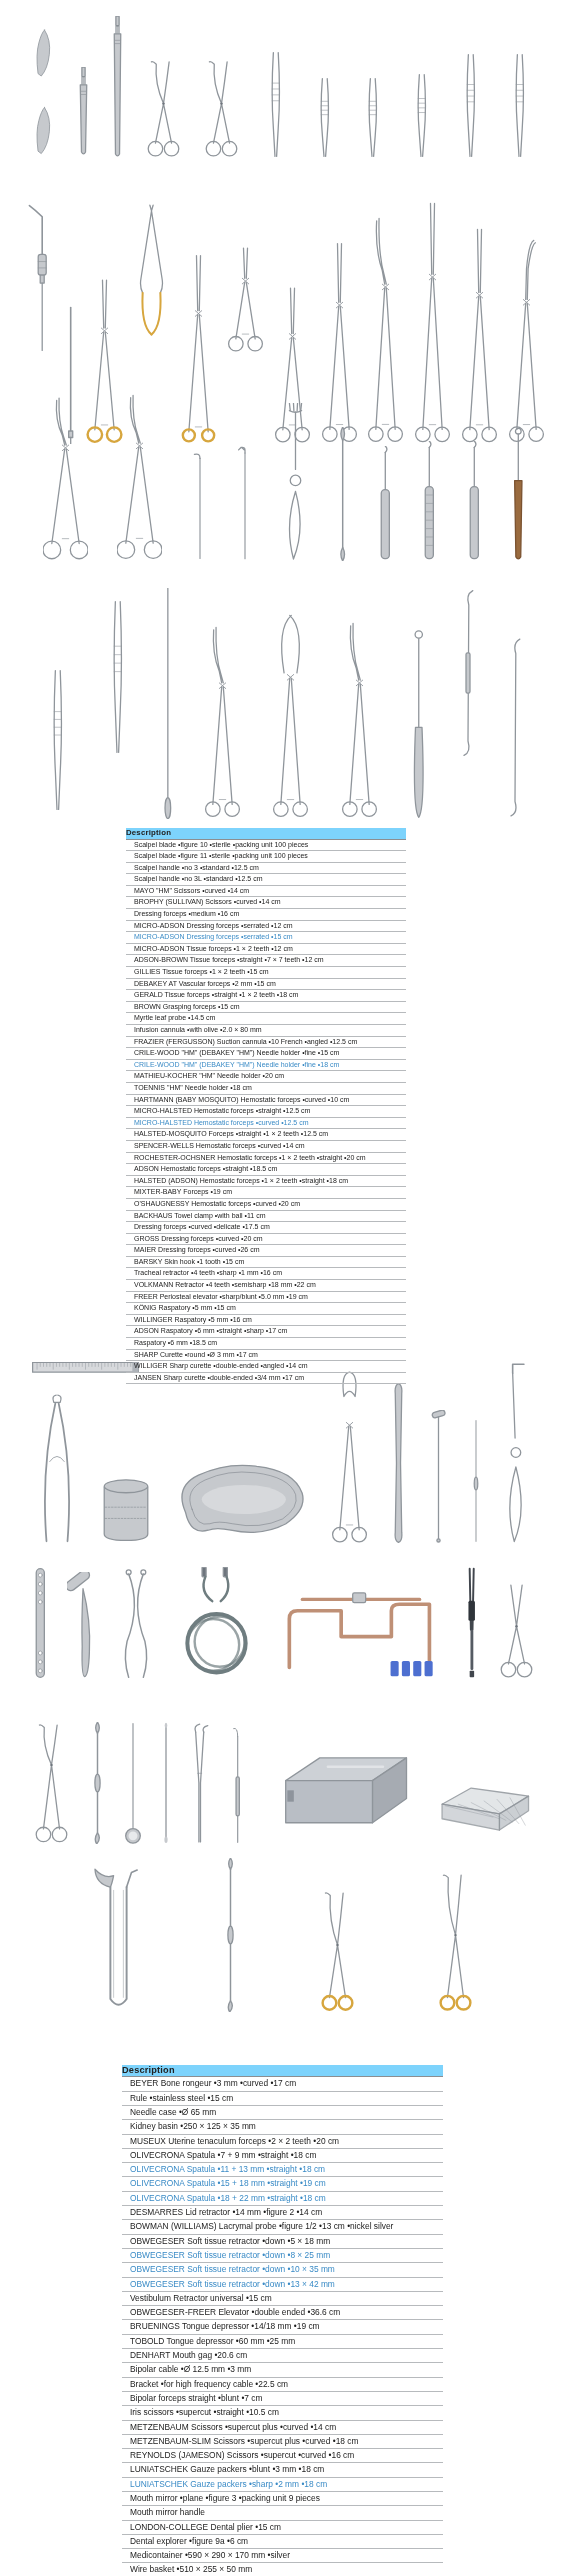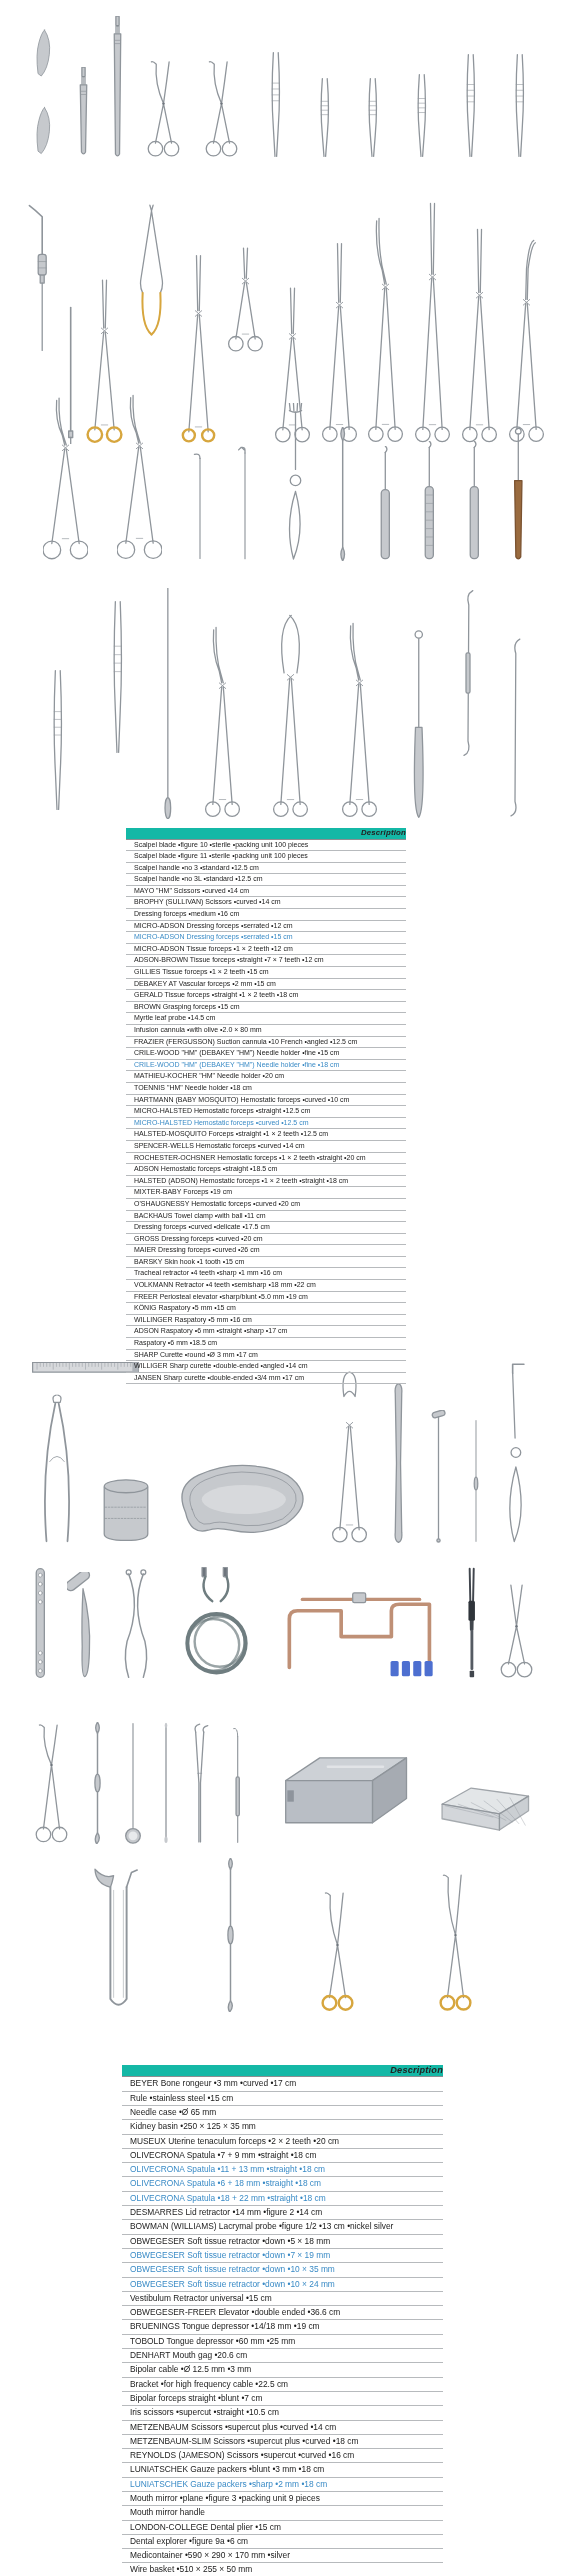"Description" .thead { background: #14b8a6 -> #7dd3fc; font-style: italic -> none; text-align: right -> left }
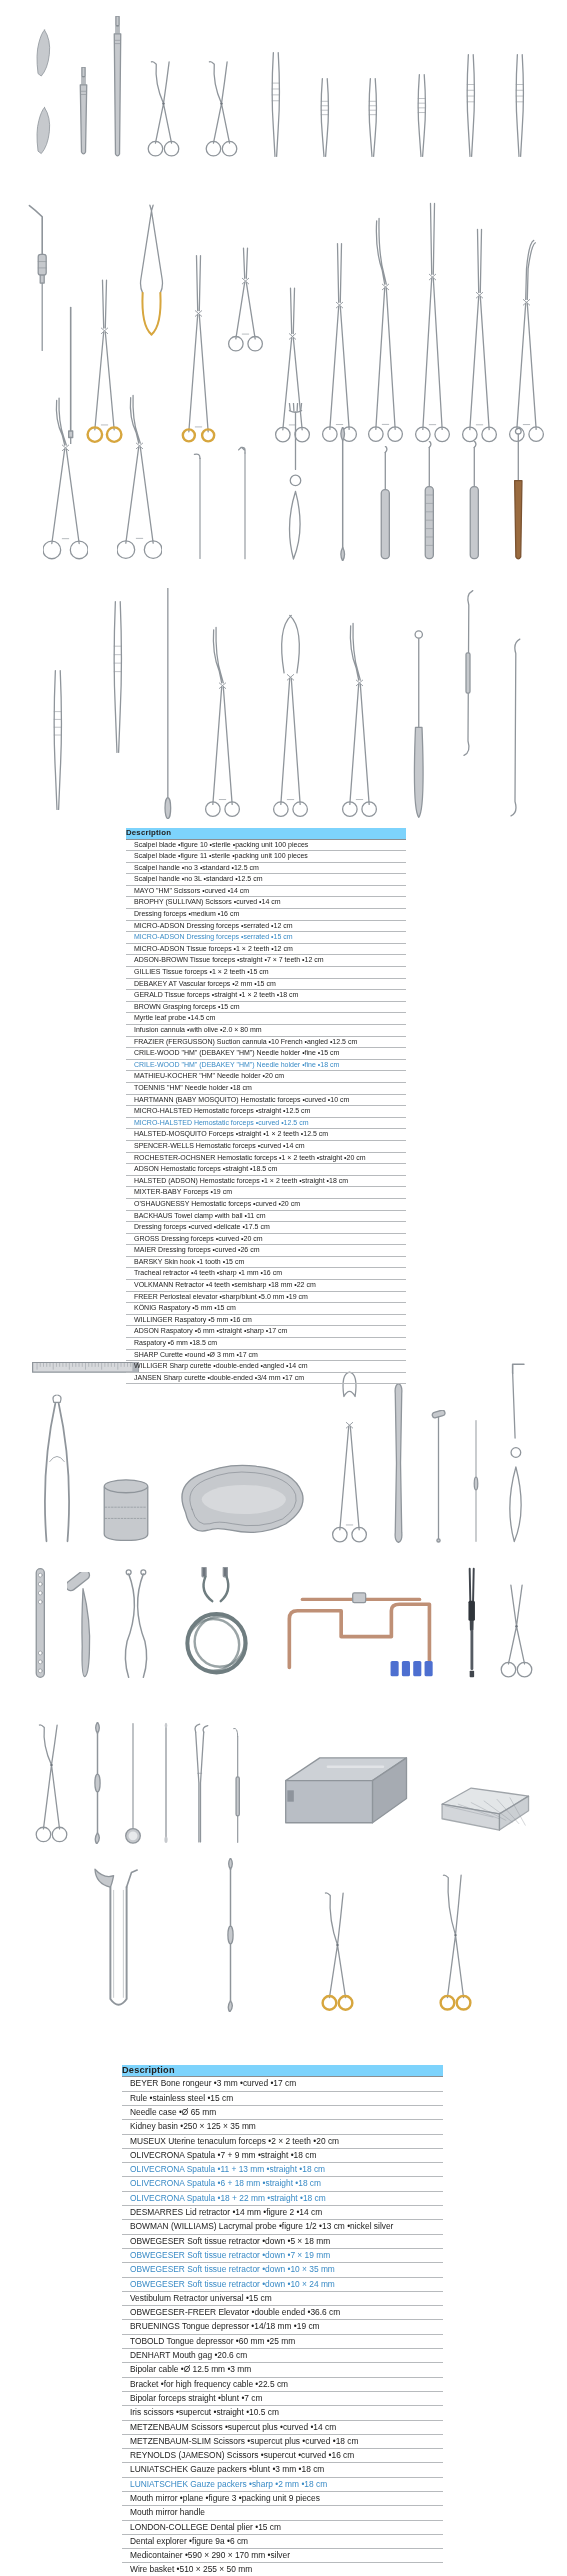"OLIVECRONA Spatula •6 + 18" span { text: 6 + 18 mm •straight •18 -> 15 + 18 mm •straight •19 }
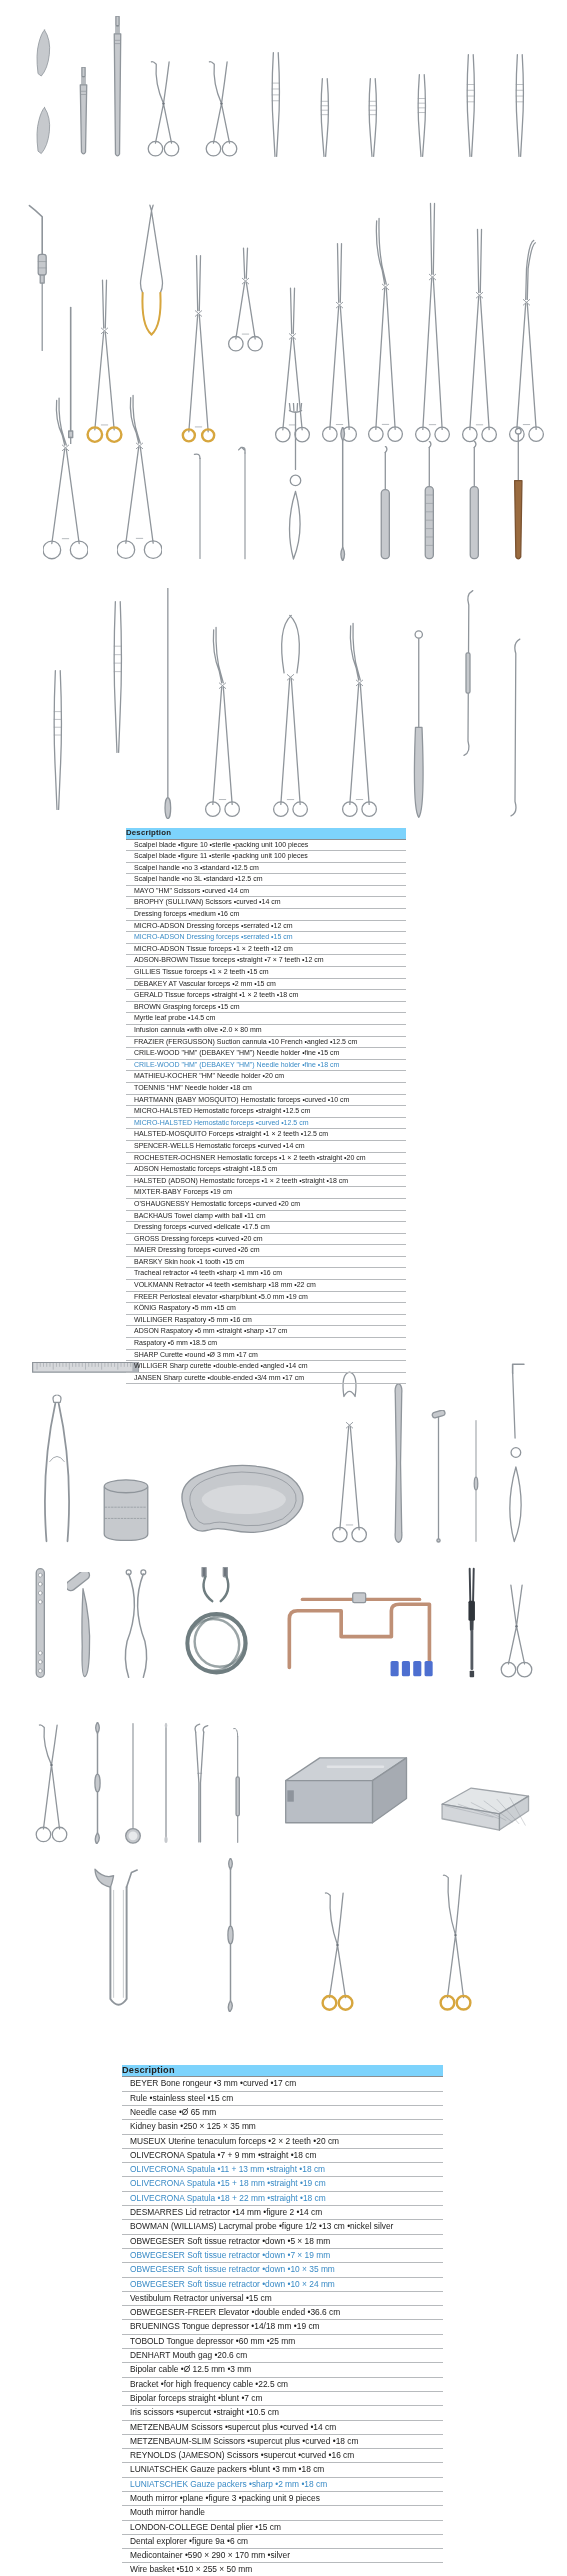"OBWEGESER Soft tissue retractor •down •7" span { text: 7 × 19 -> 8 × 25 }
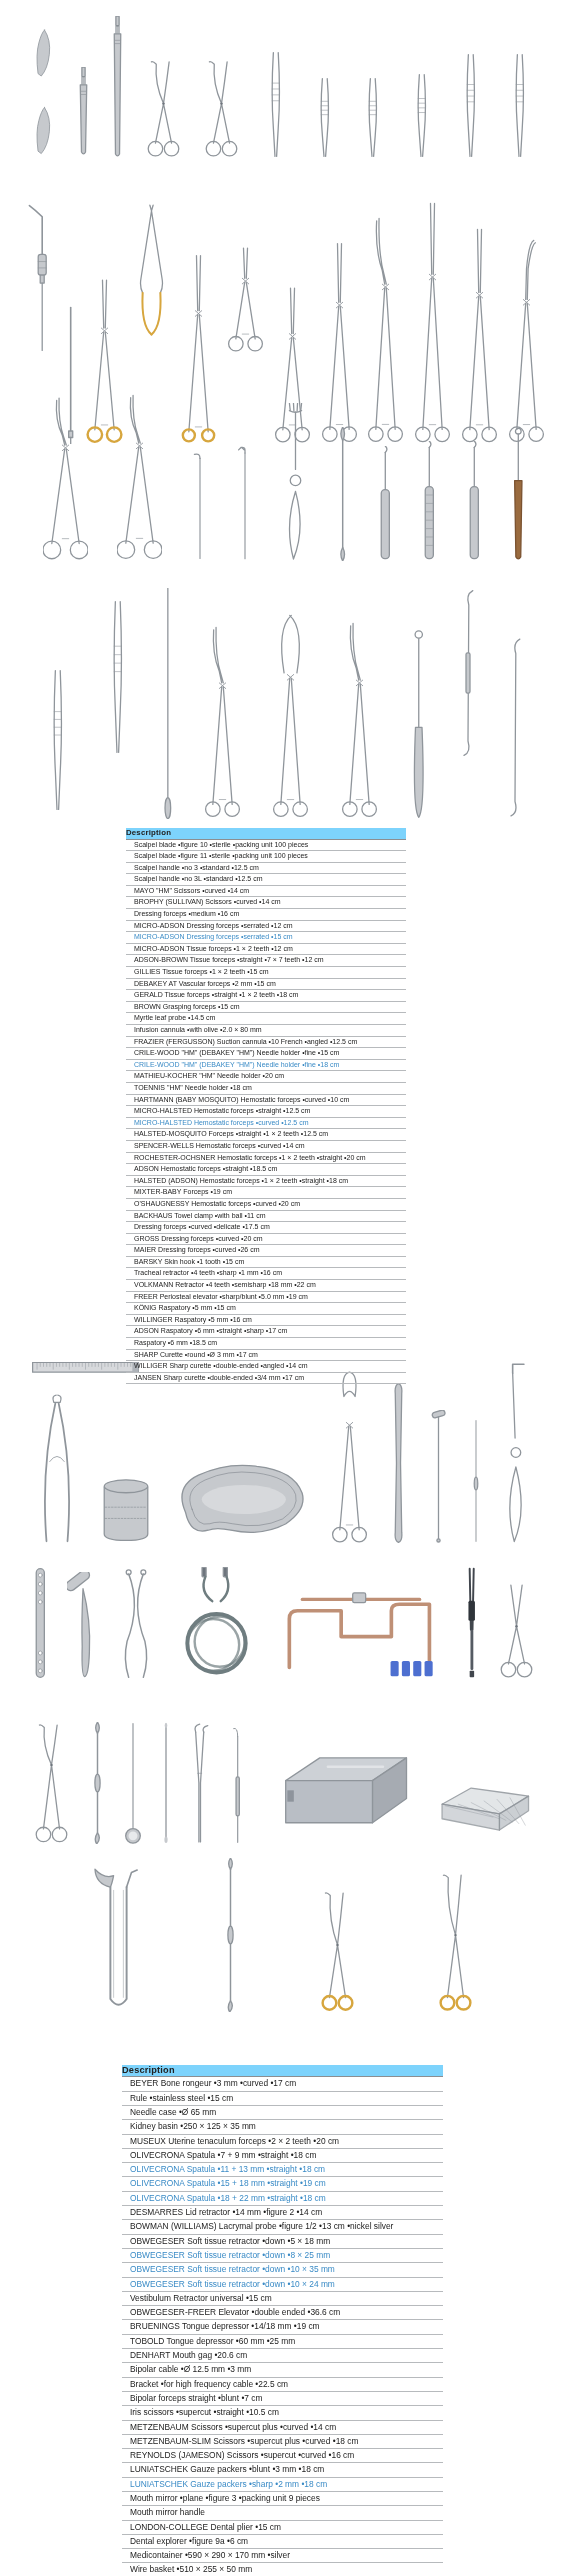"OBWEGESER Soft tissue retractor •down •10 × 24" span { text: 10 × 24 -> 13 × 42 }
